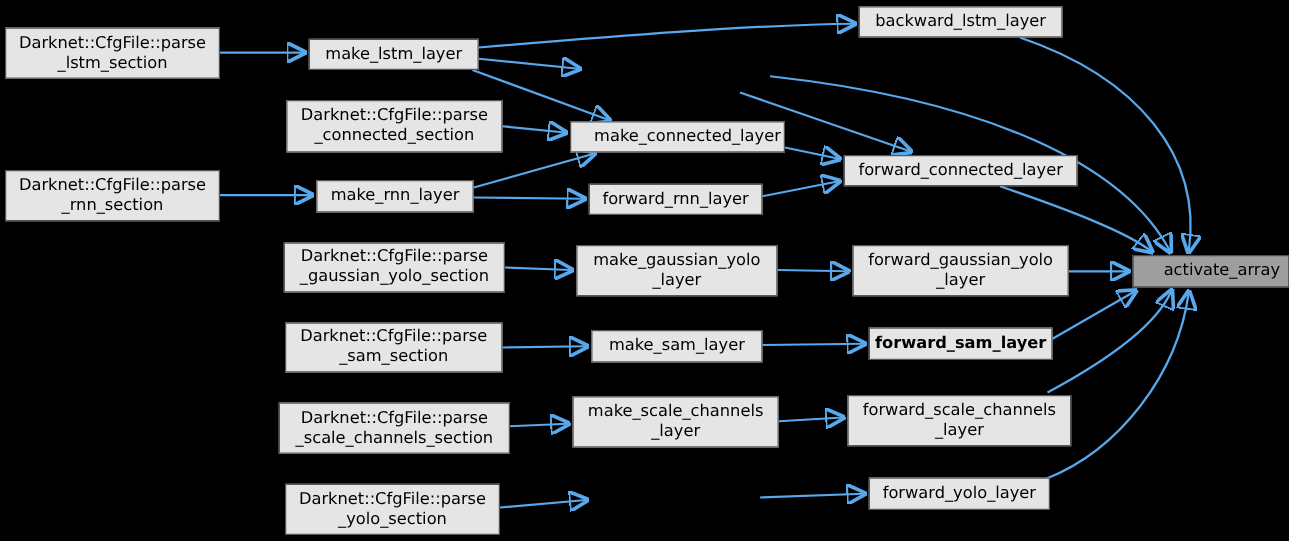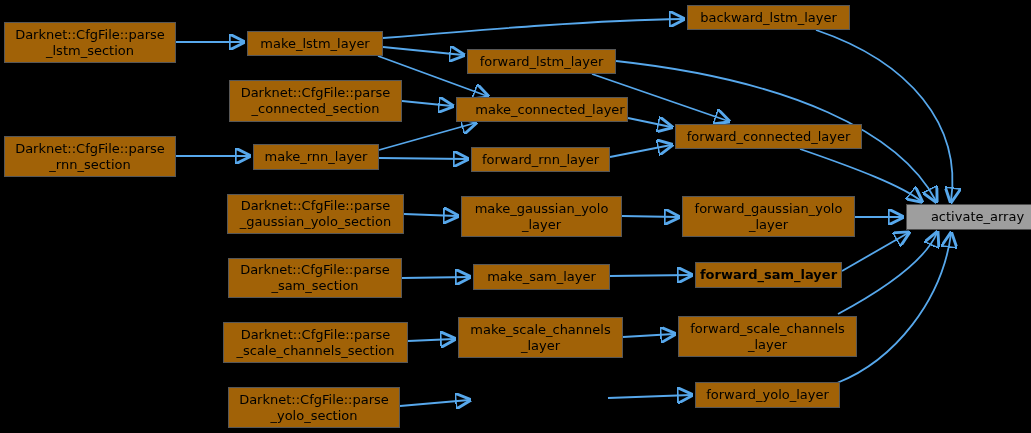"backward_lstm_layer" .node { background: #a16207 -> #e5e5e5 }
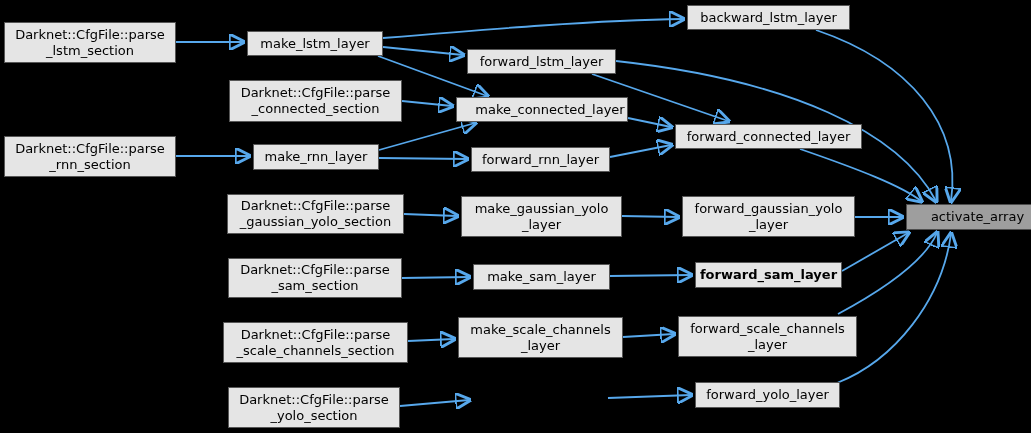"forward_lstm_layer" div.node { html: <div>forward_lstm_layer</div> -> none }
